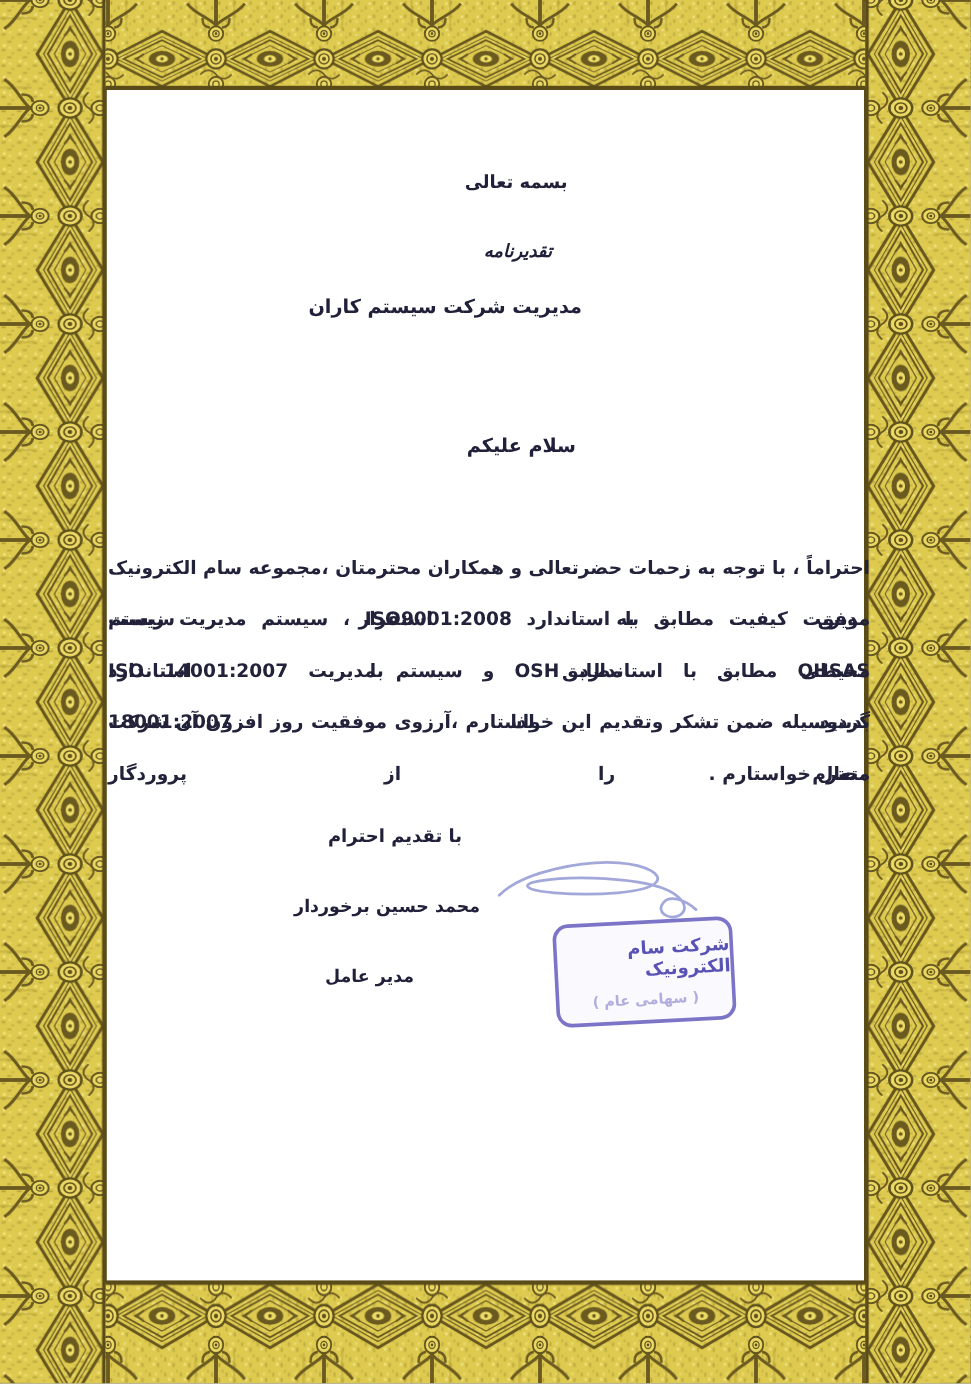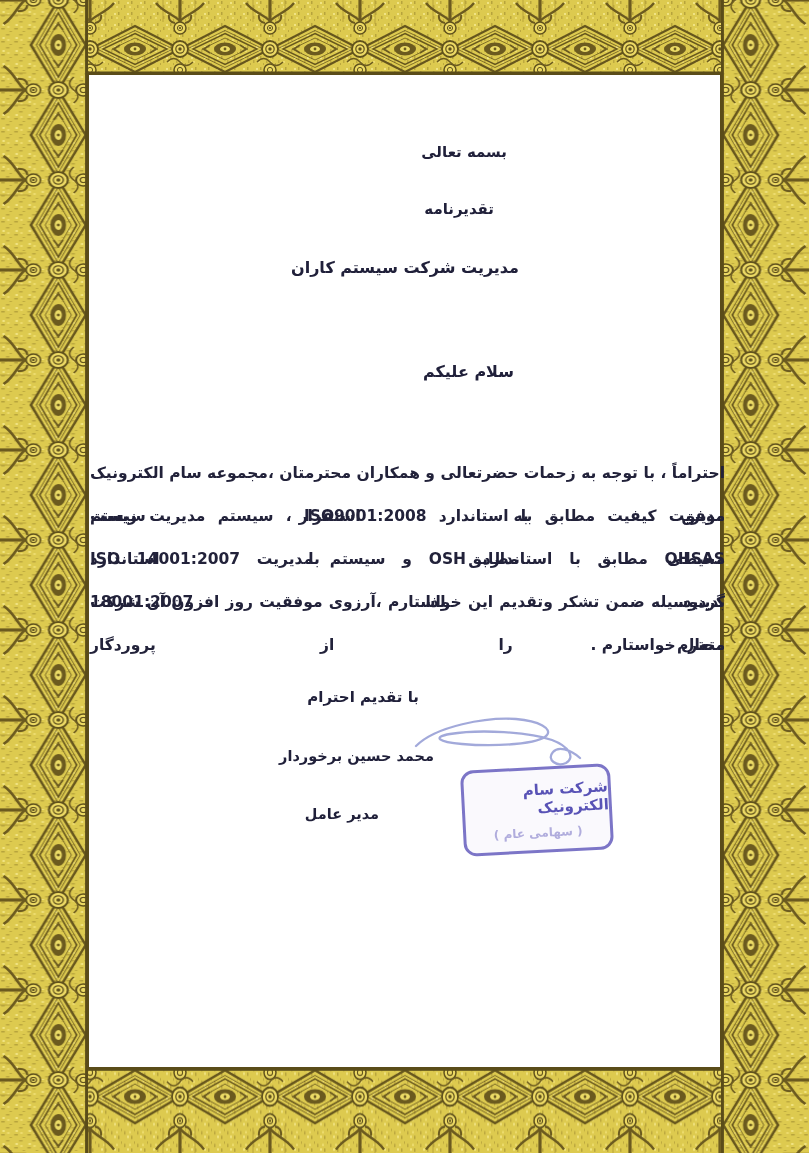"بسمه تعالی" .content { padding-left: 34px -> none }
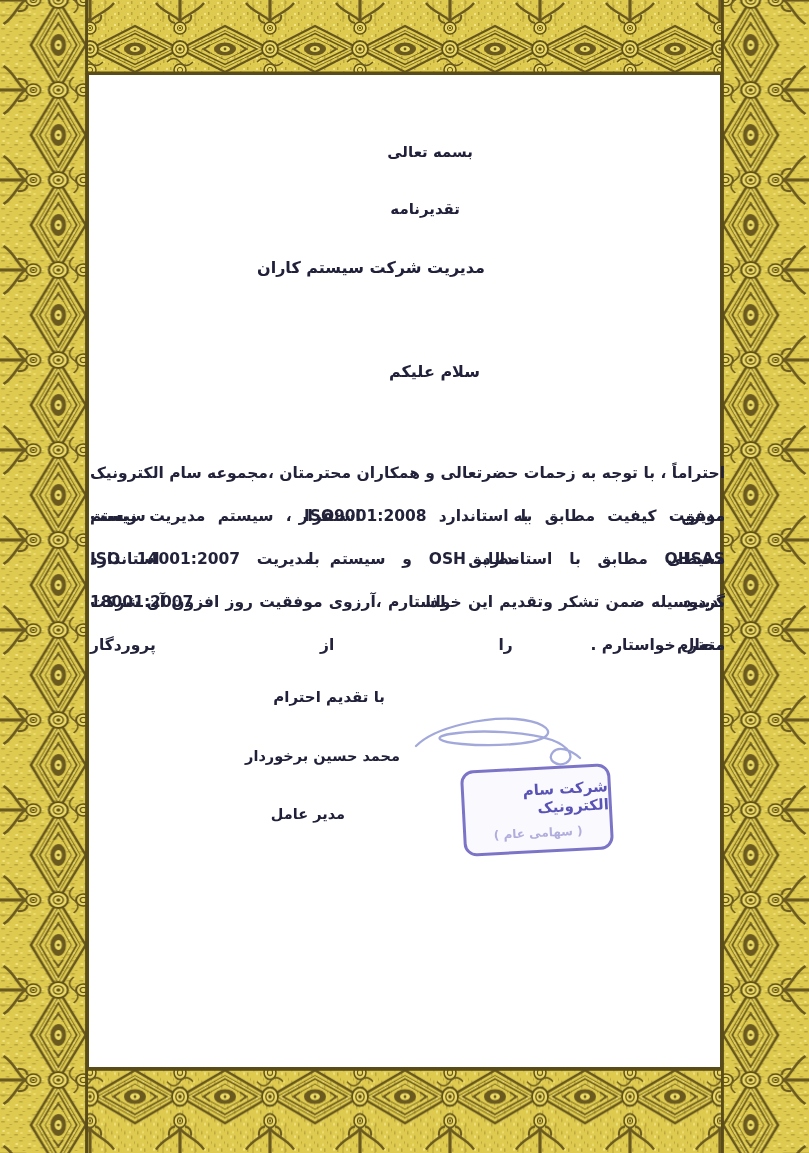"تقدیرنامه" div.t { font-style: none -> italic }
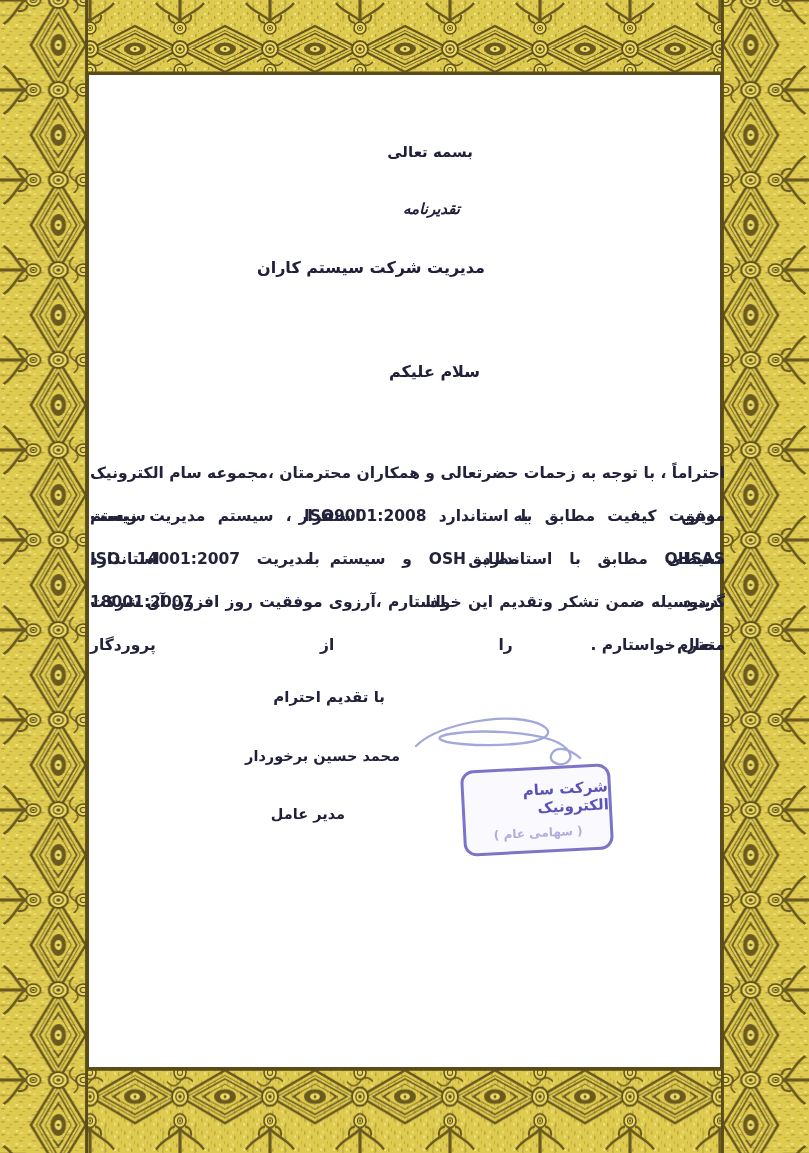"مدیریت شرکت سیستم کاران" div.t { margin-top: 12px -> none }
